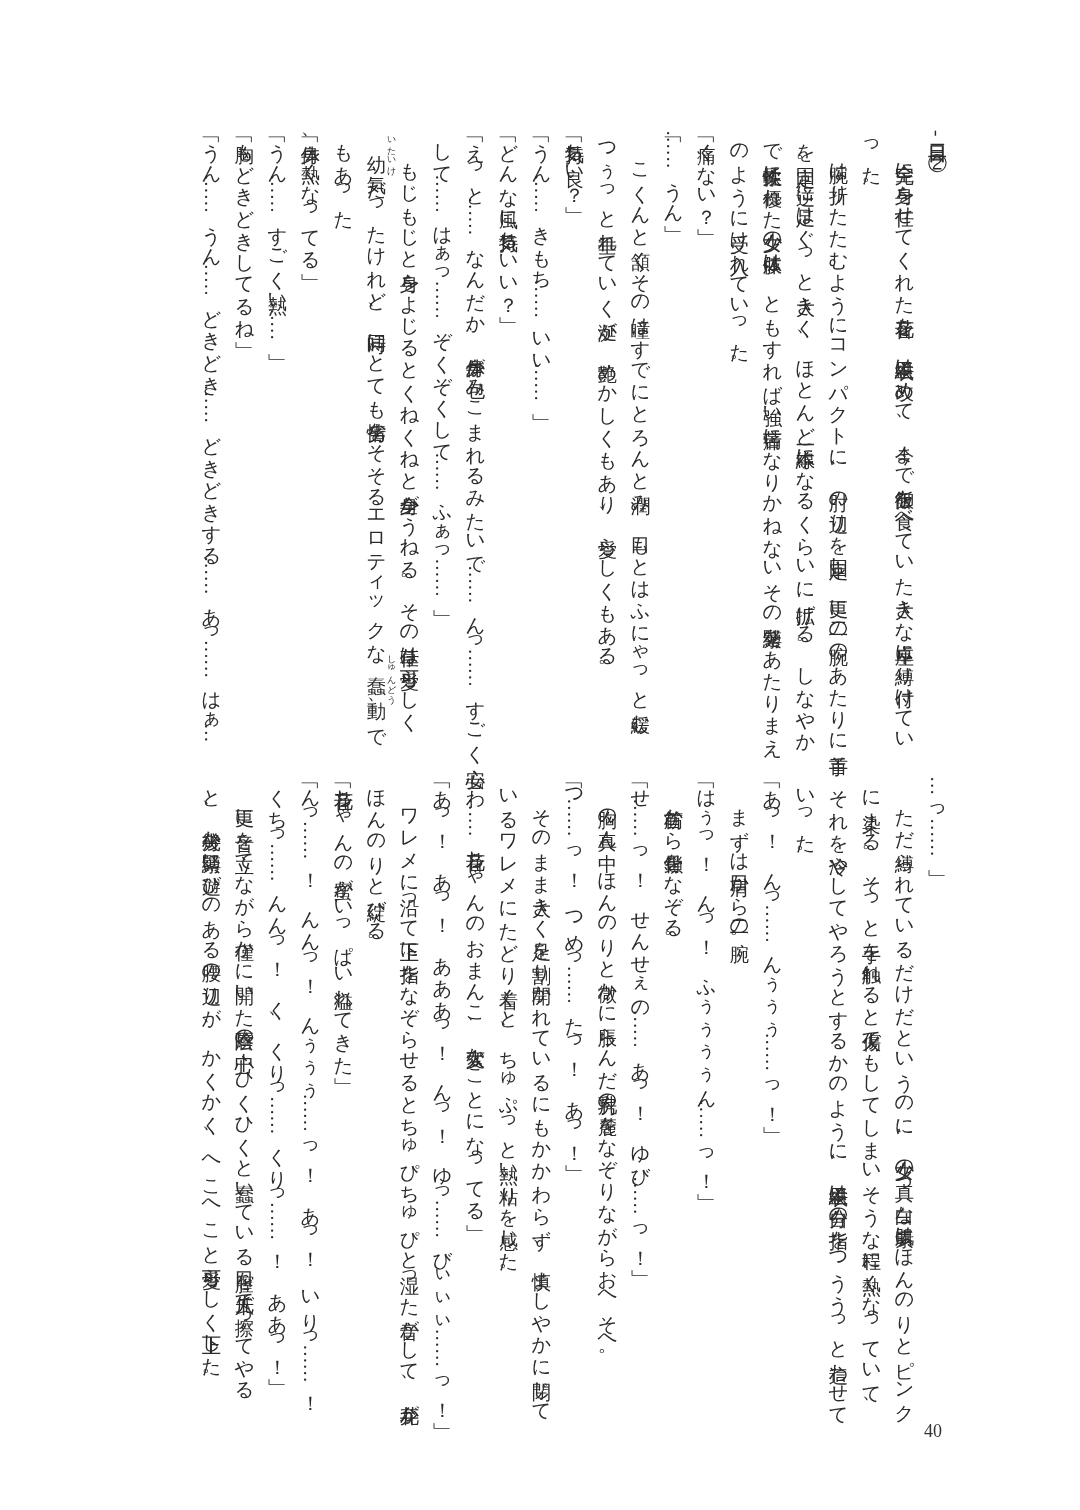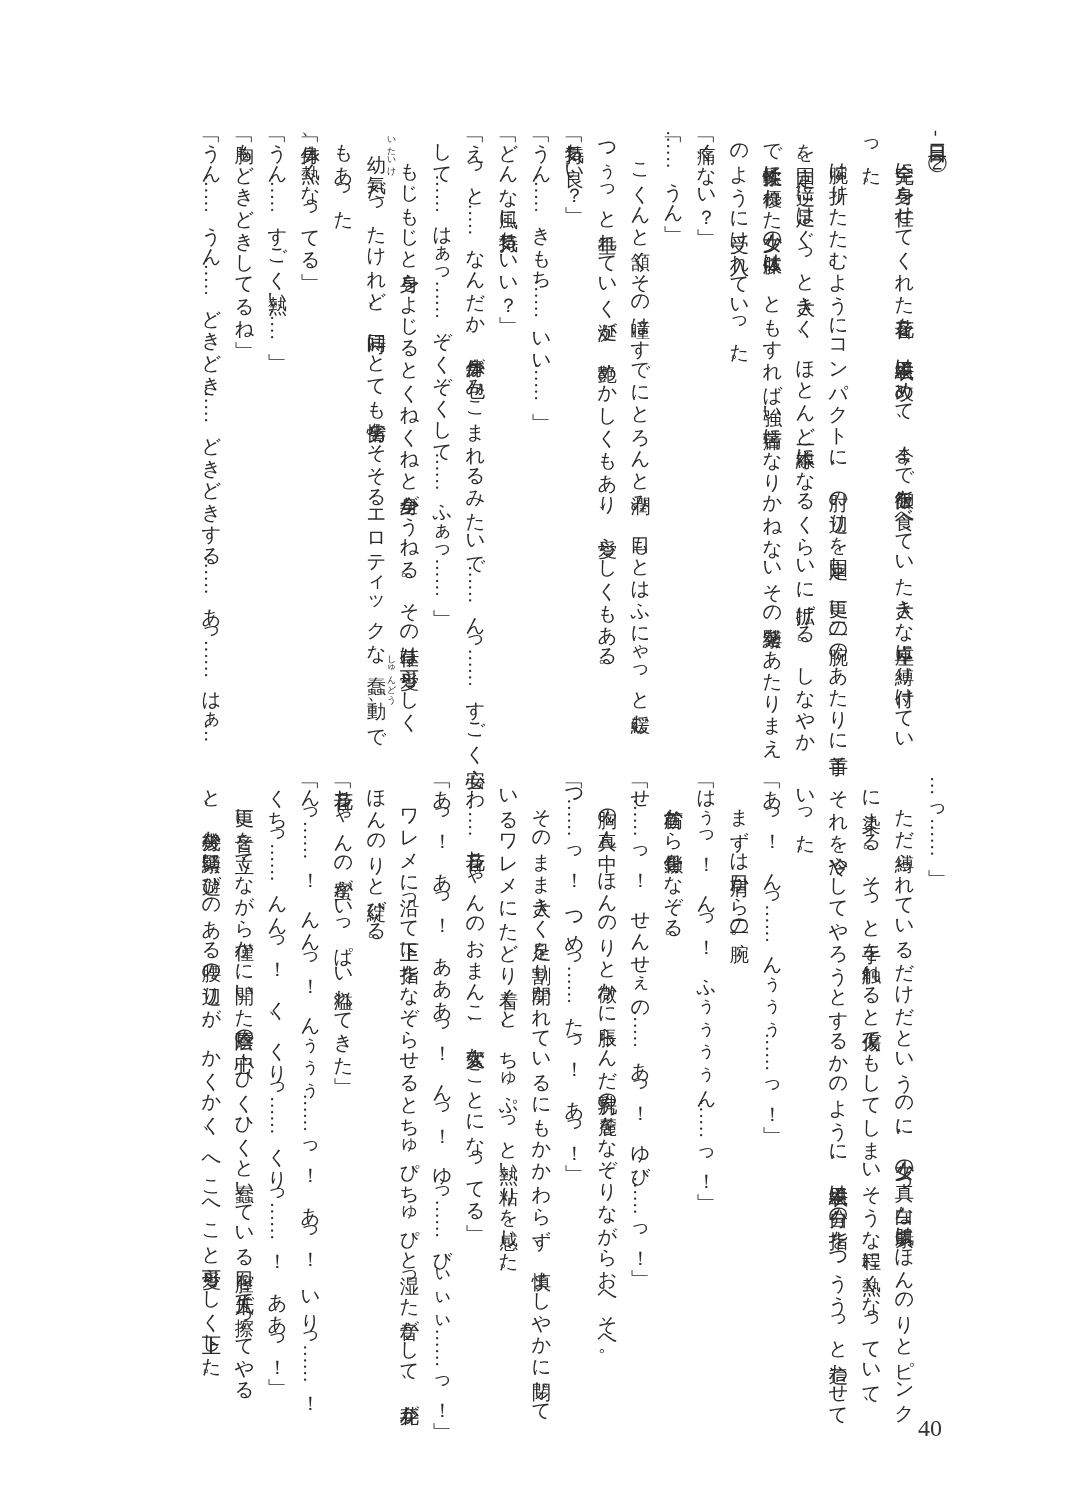"40" .page-number { font-size: 24px -> 18px }
